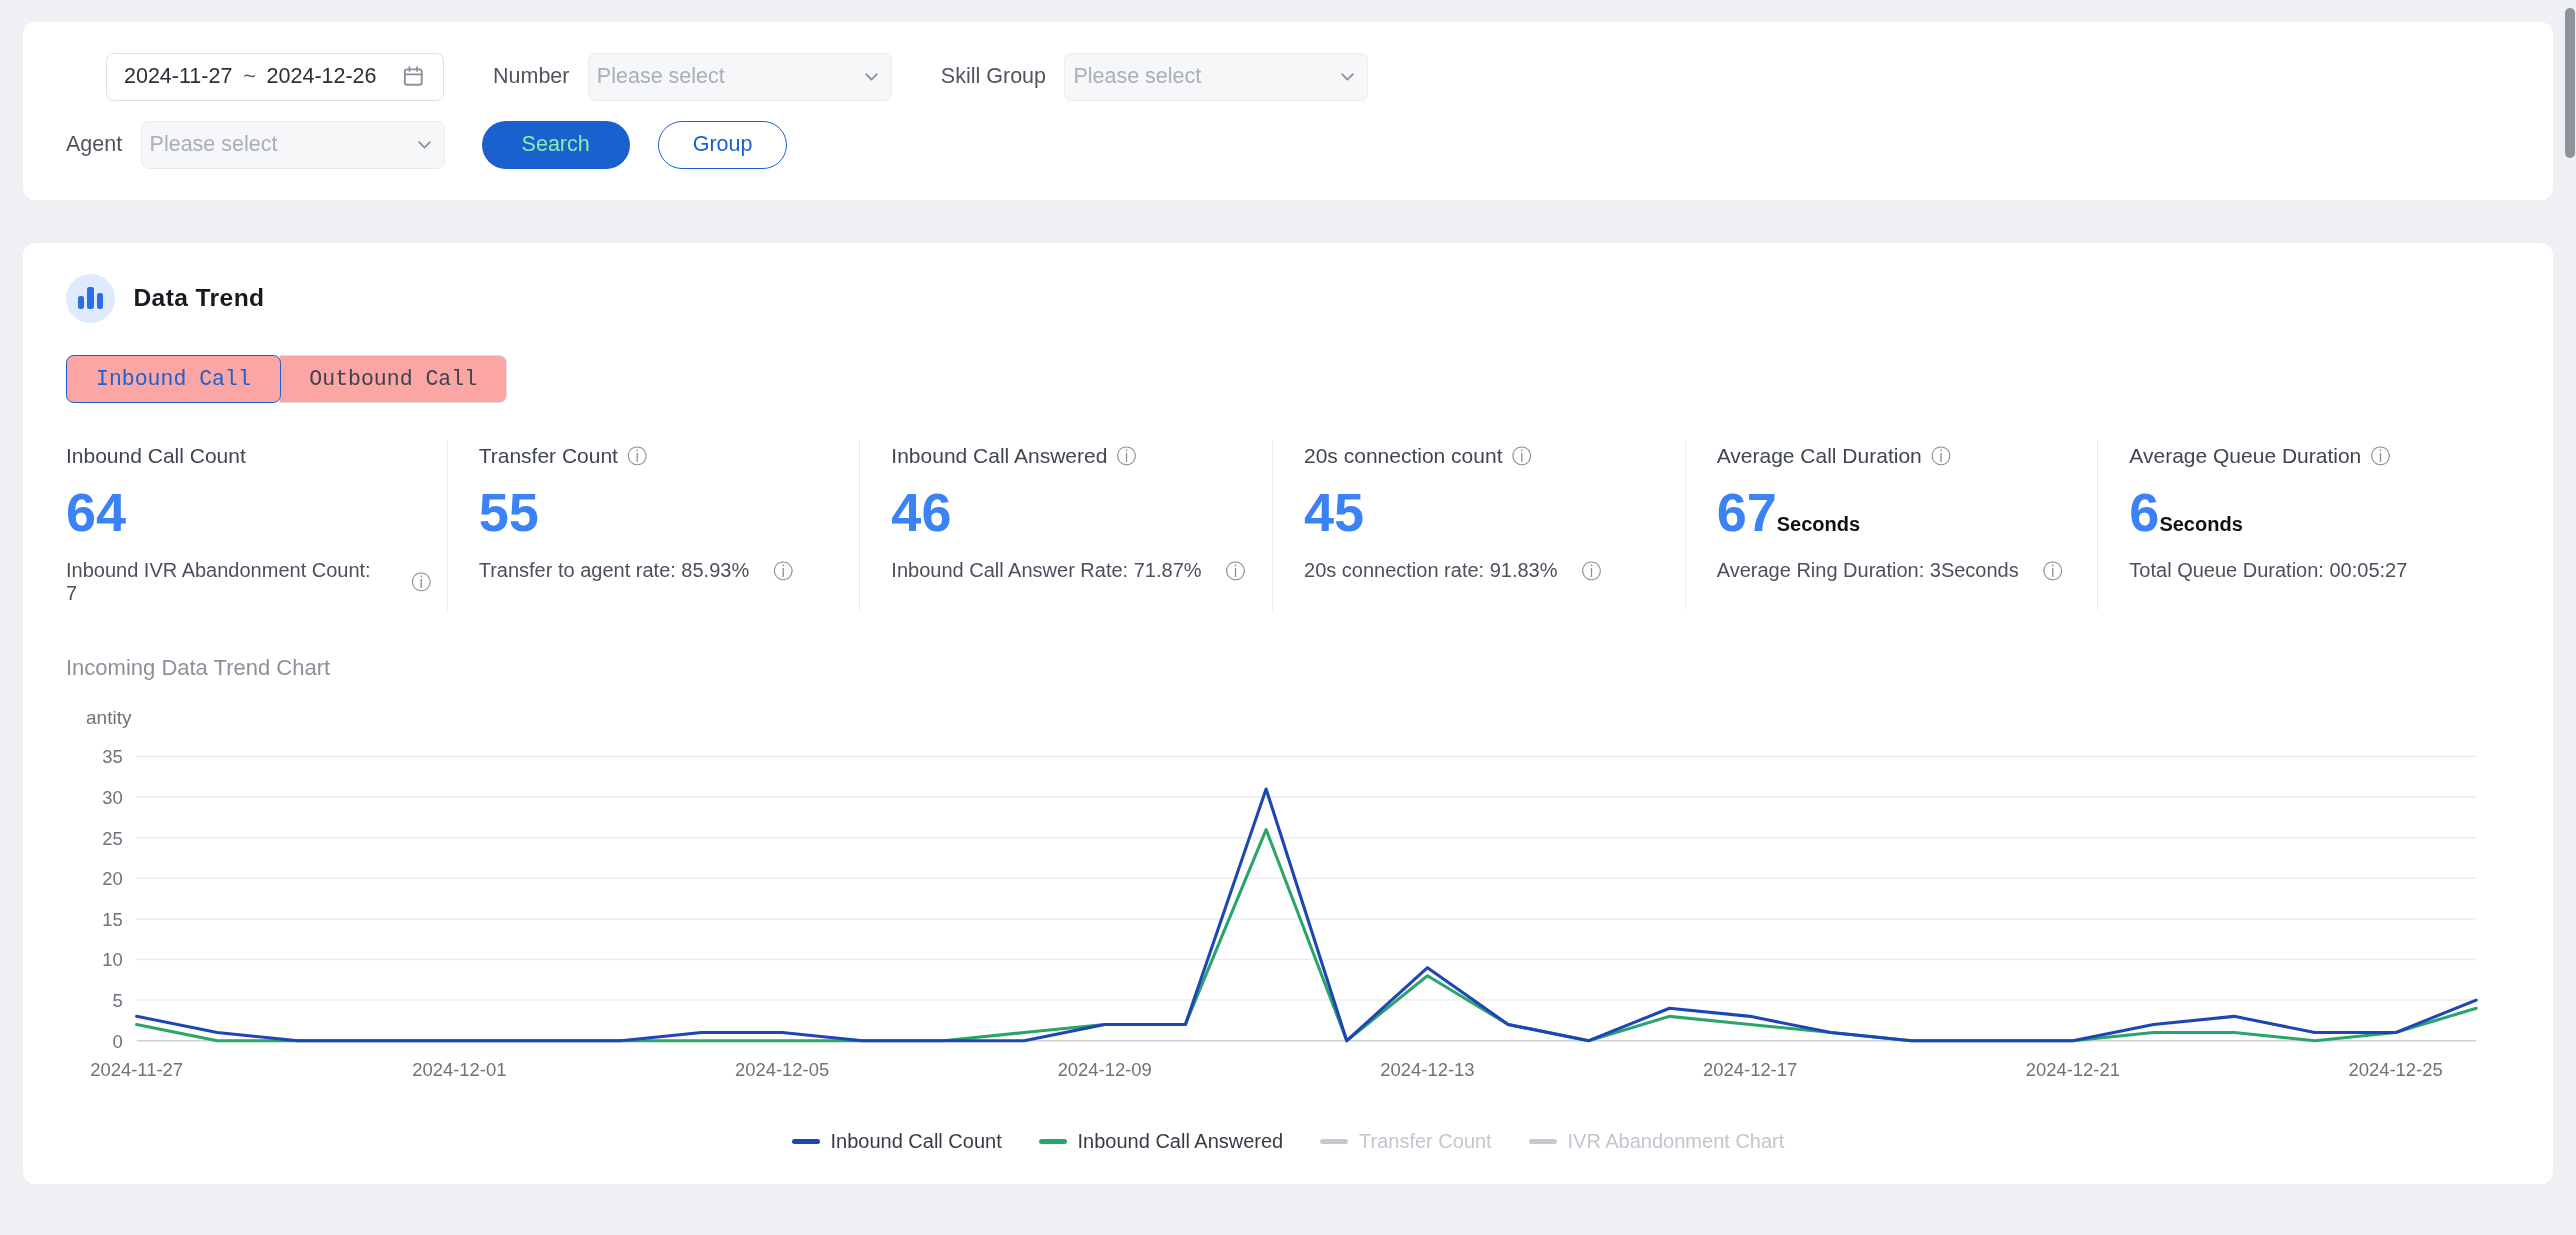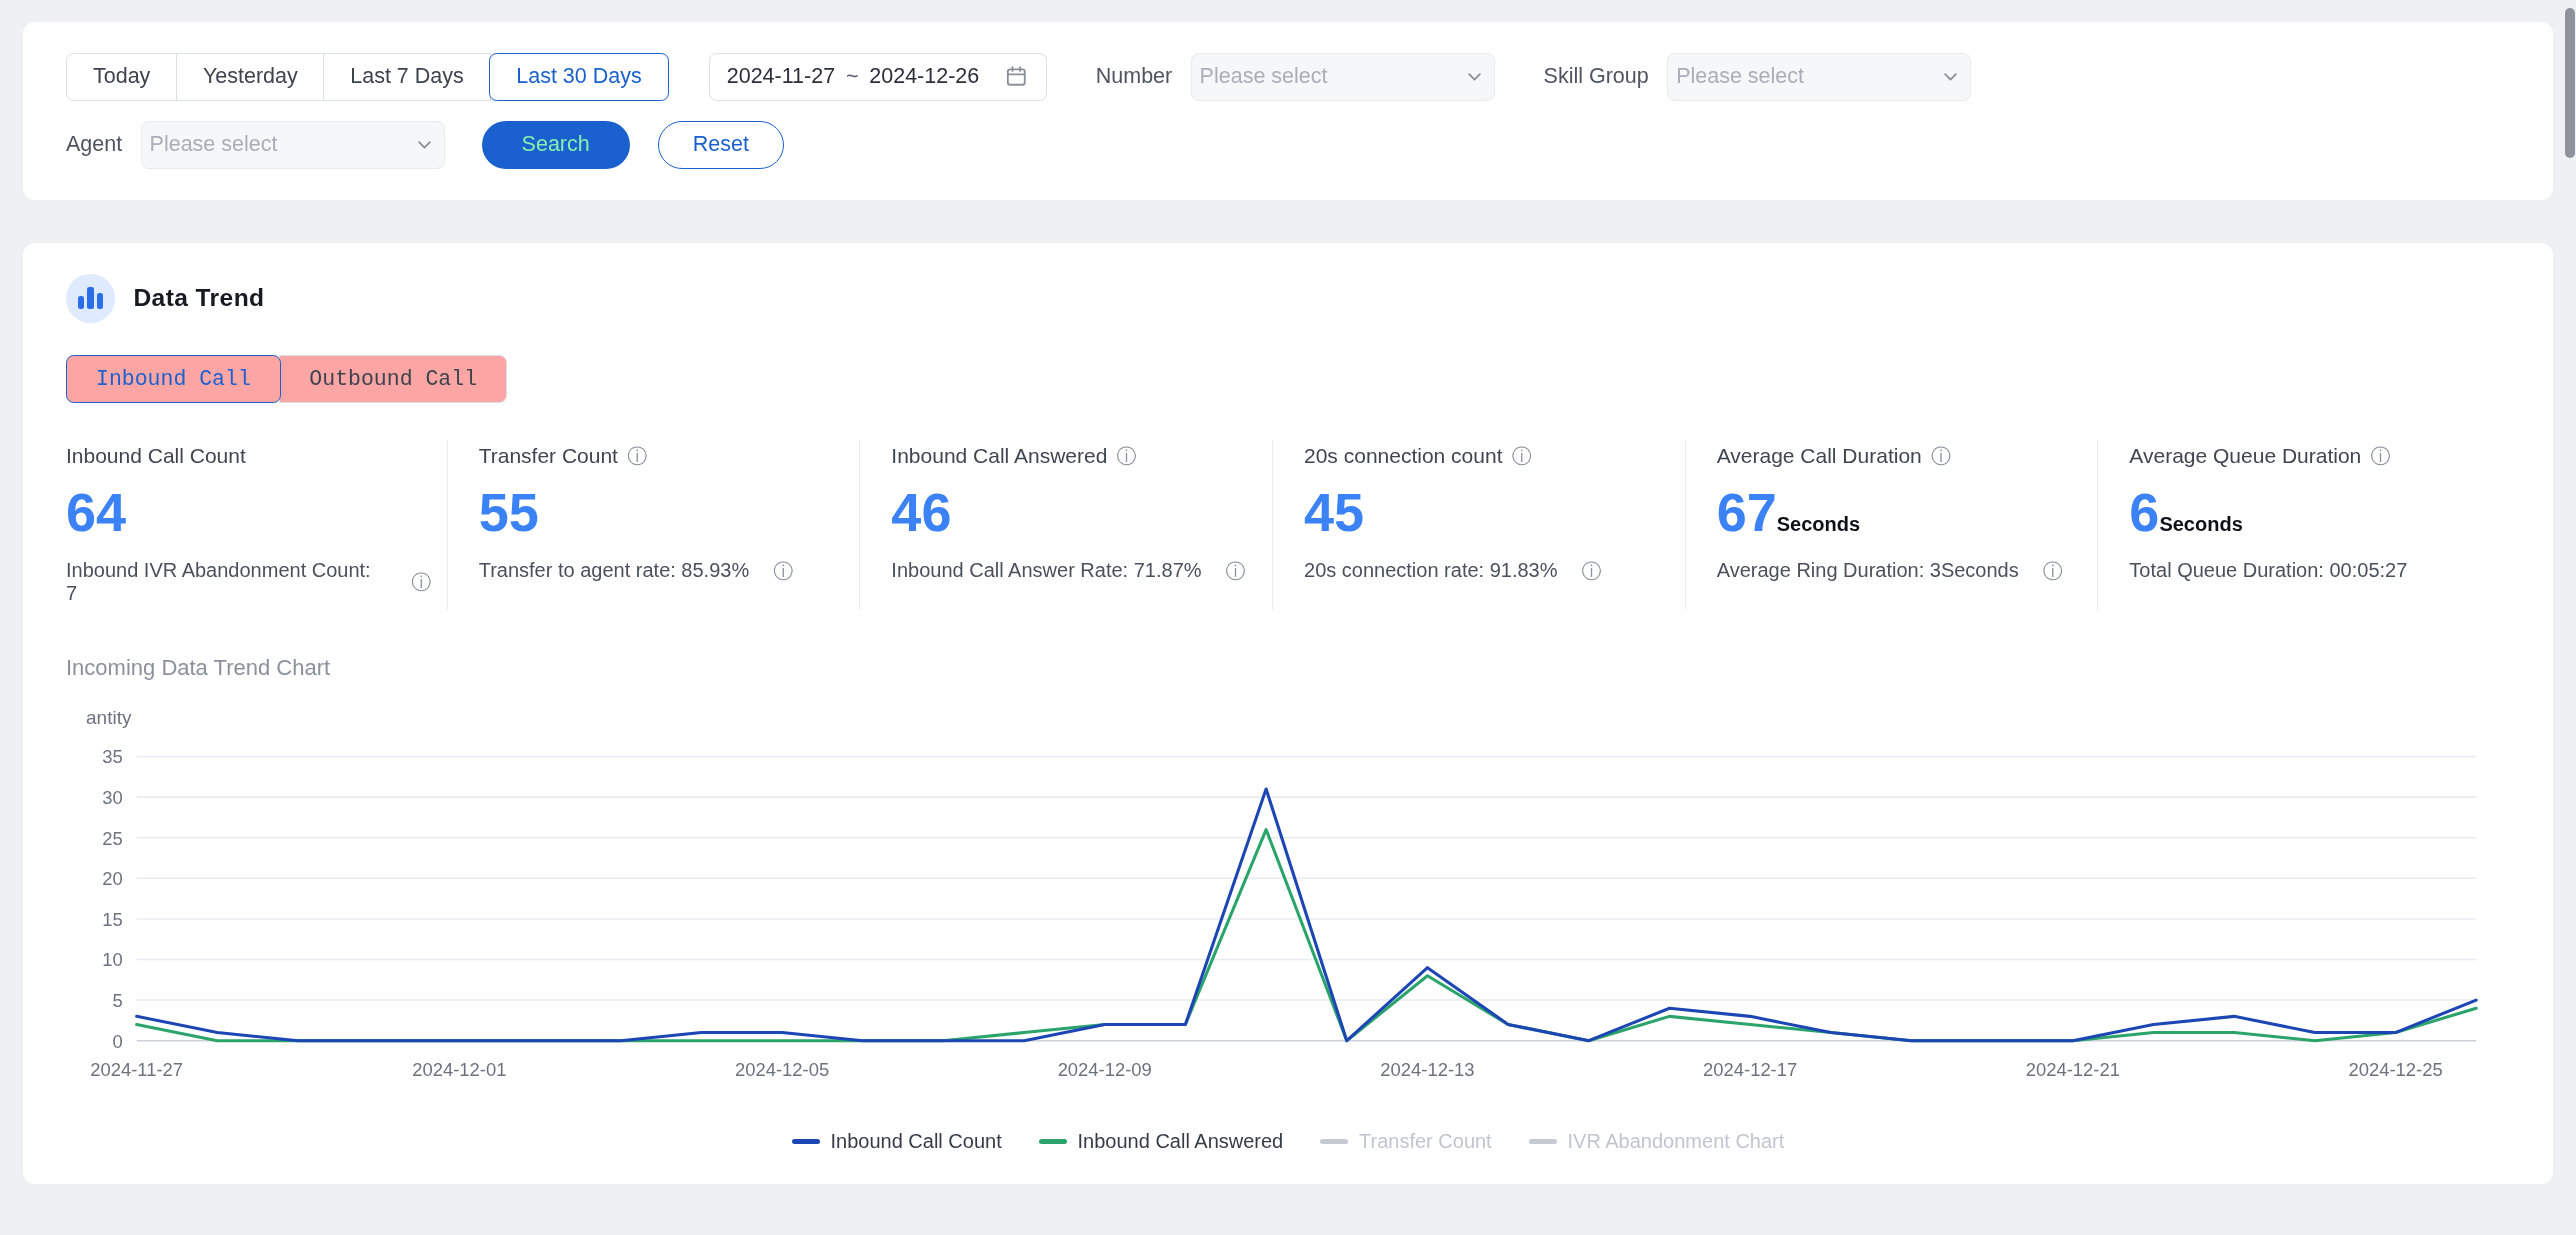"Today" div.seg-group { html: <div> <button>Today</button> <button>Yesterday</button> <button>Last 7 Days</button> <button>Last 30 Days</button> </div> -> none }
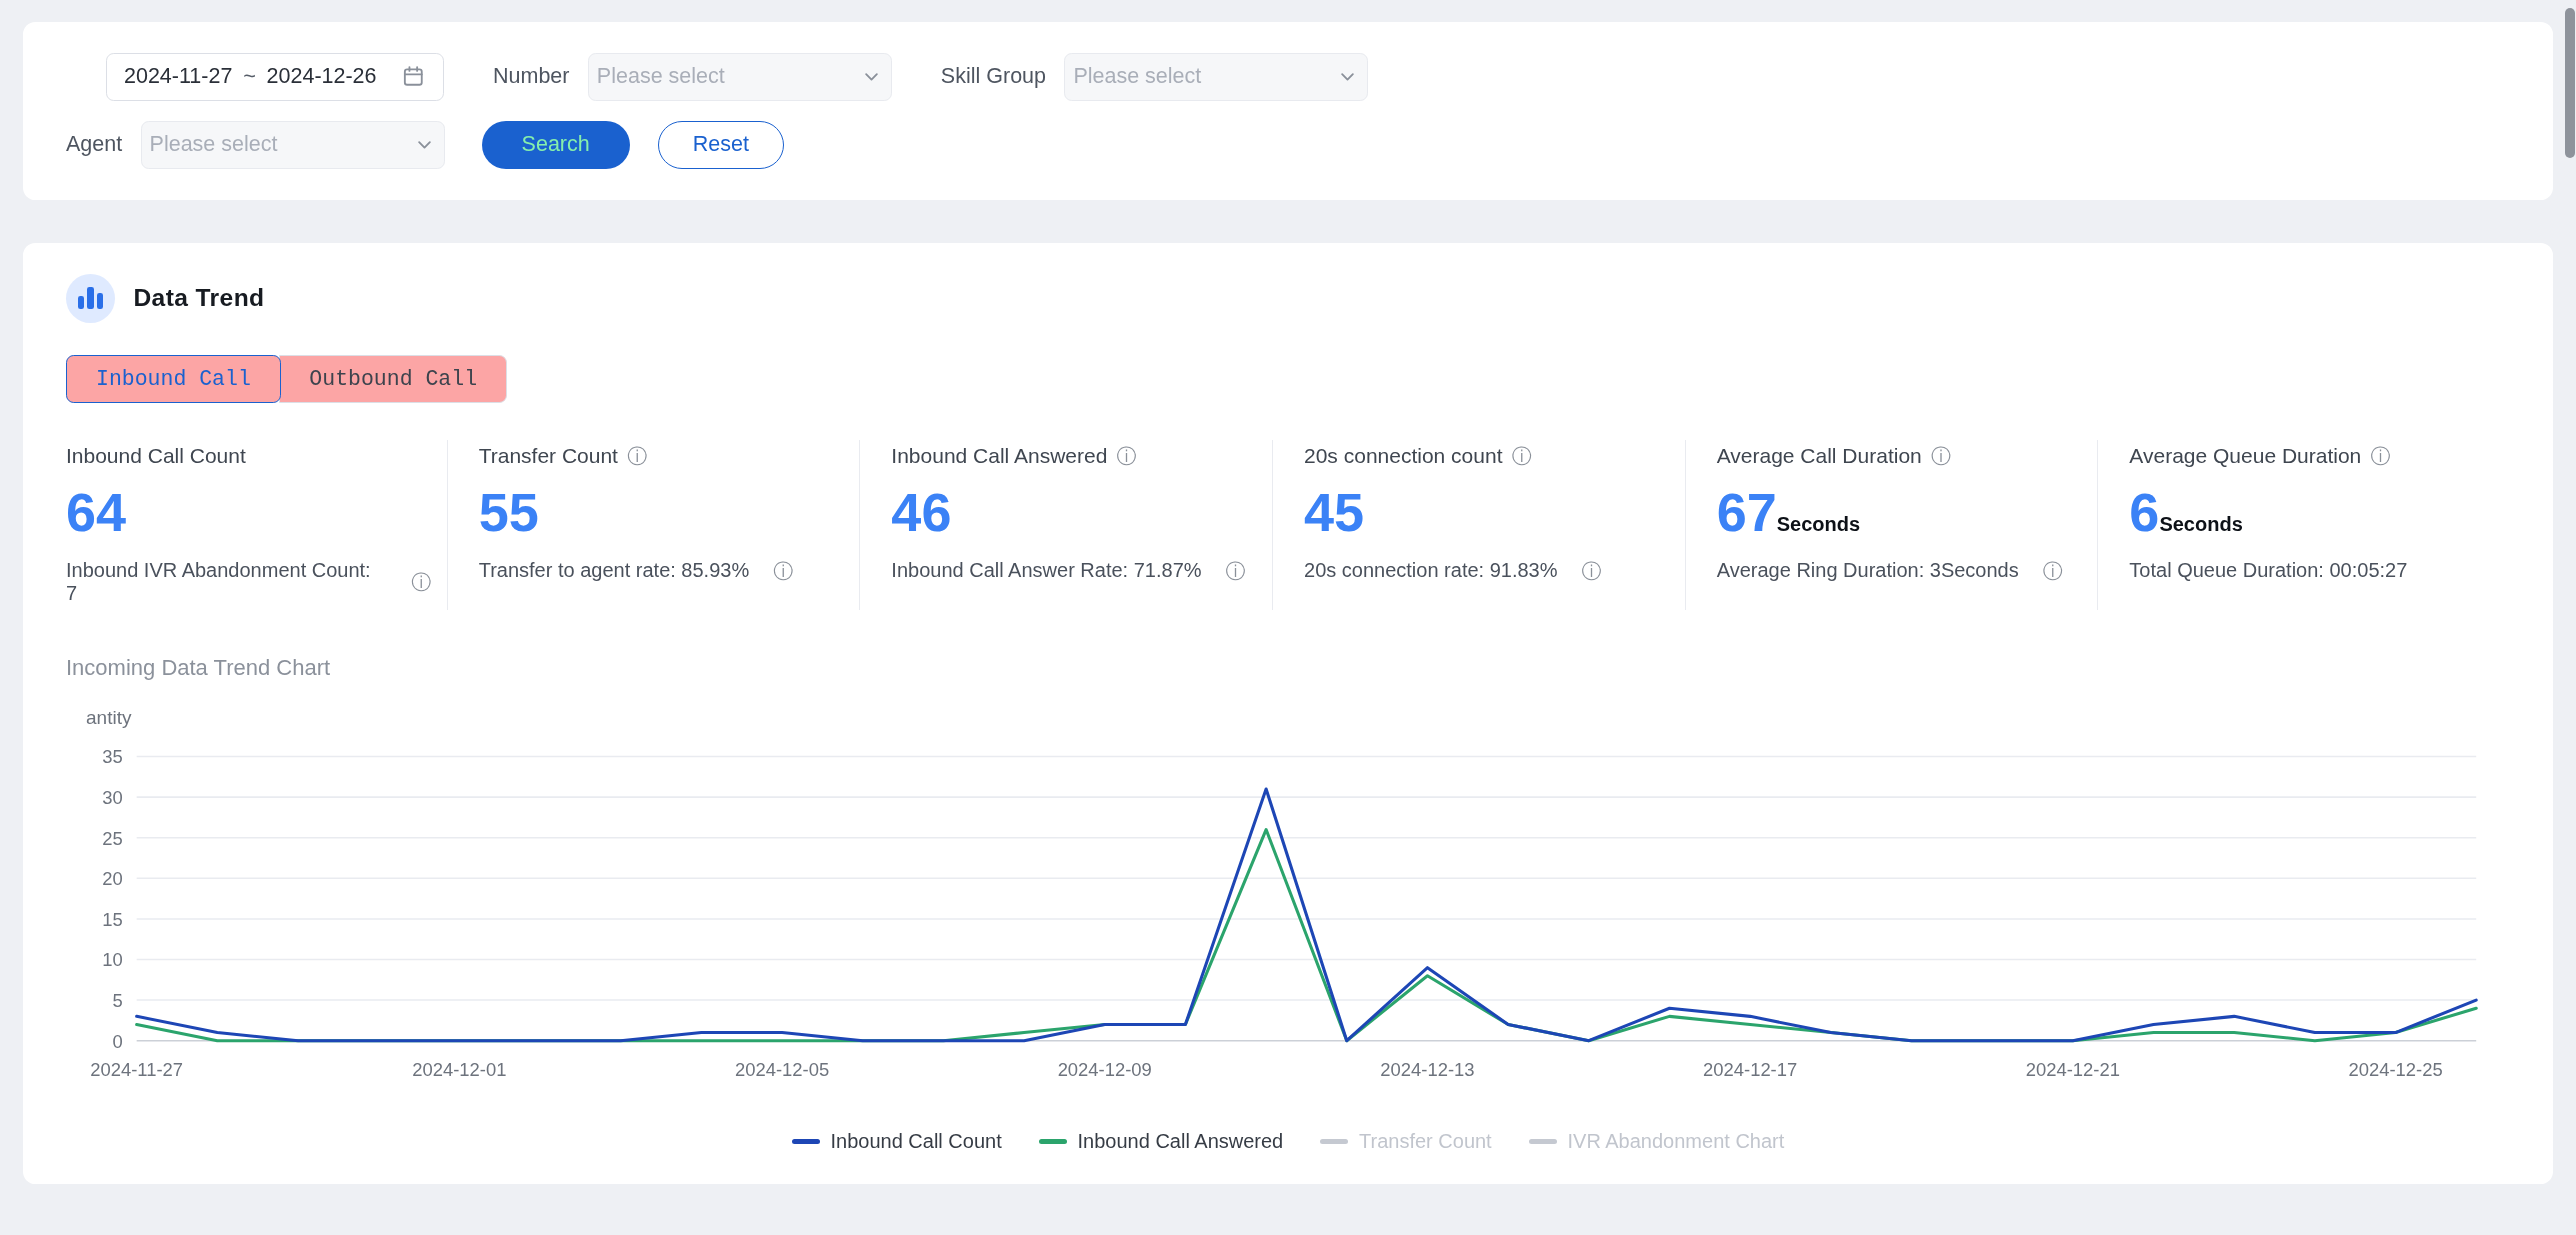"Reset" button.btn { text: Reset -> Group }
